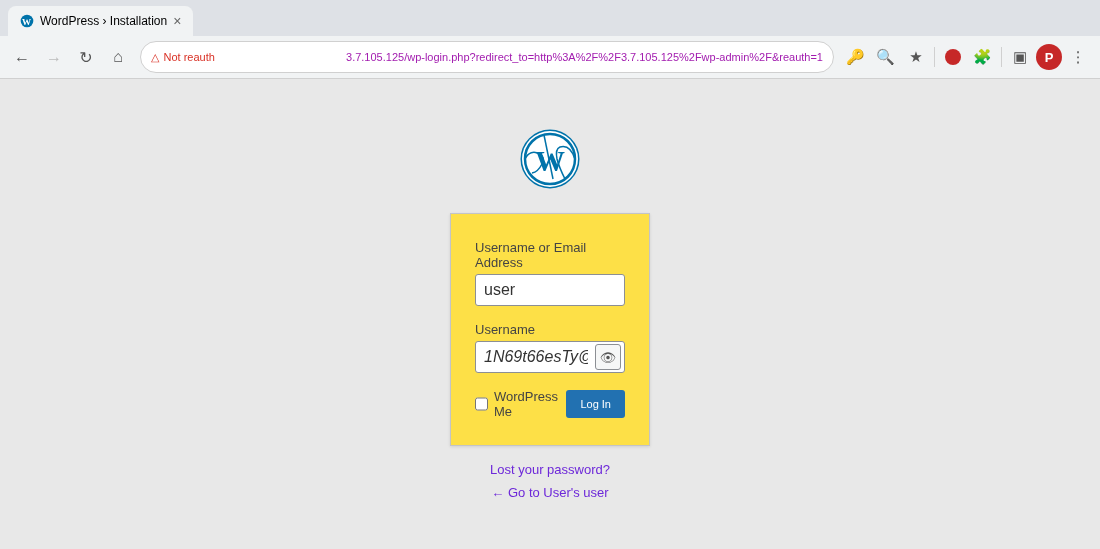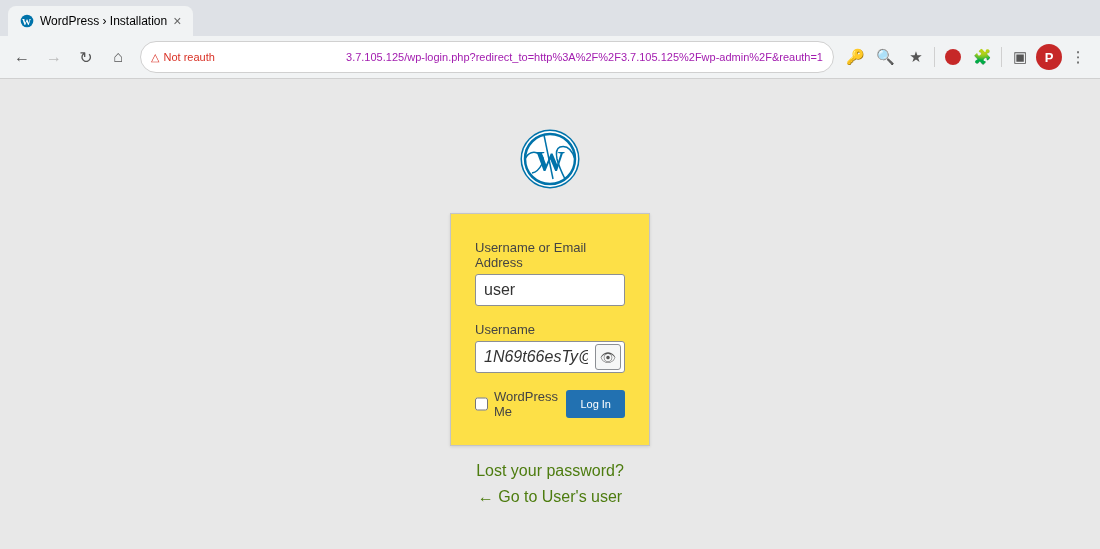"Lost your password?" .below-form a { color: #4d7c0f -> #6d28d9; font-size: 16px -> 13px }
